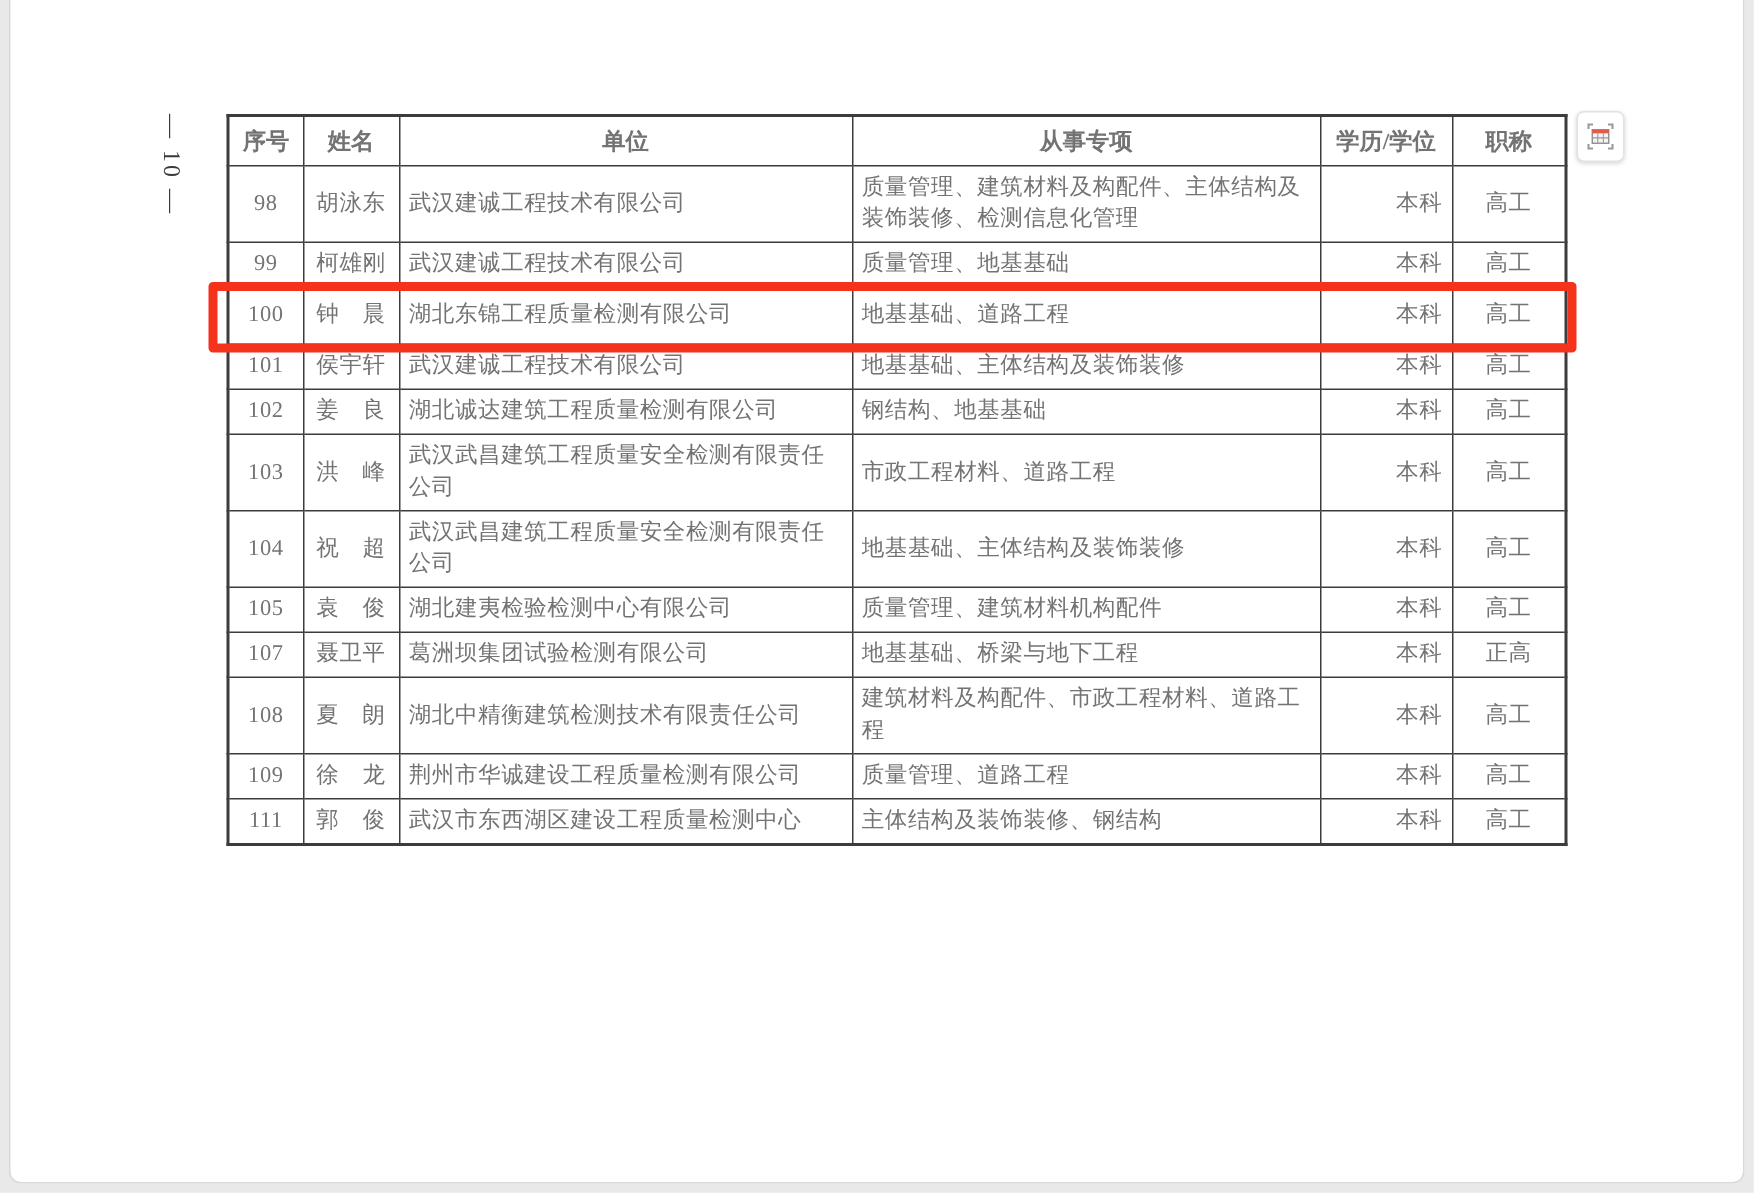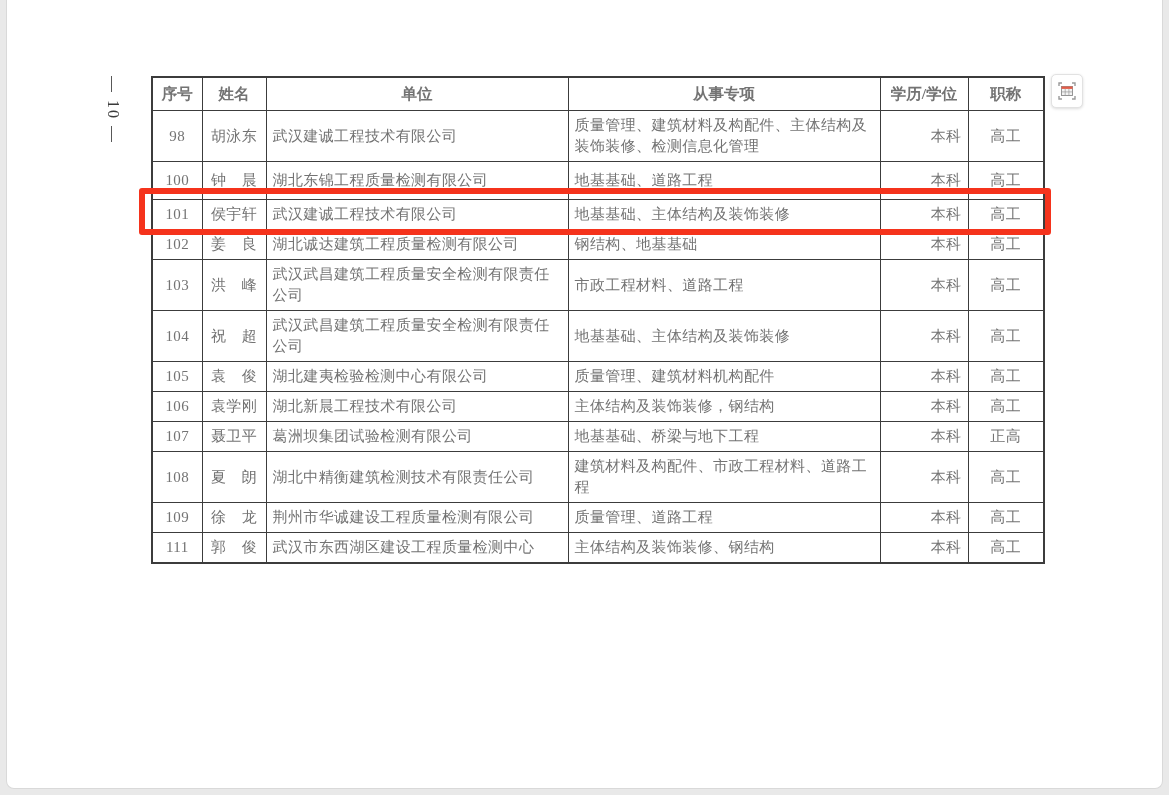"99" tr { html: none -> <tr> <td>99</td> <td>柯雄刚</td> <td>武汉建诚工程技术有限公司</td> <td>质量管理、地基基础</td> <td>本科</td> <td>高工</td> </tr> }
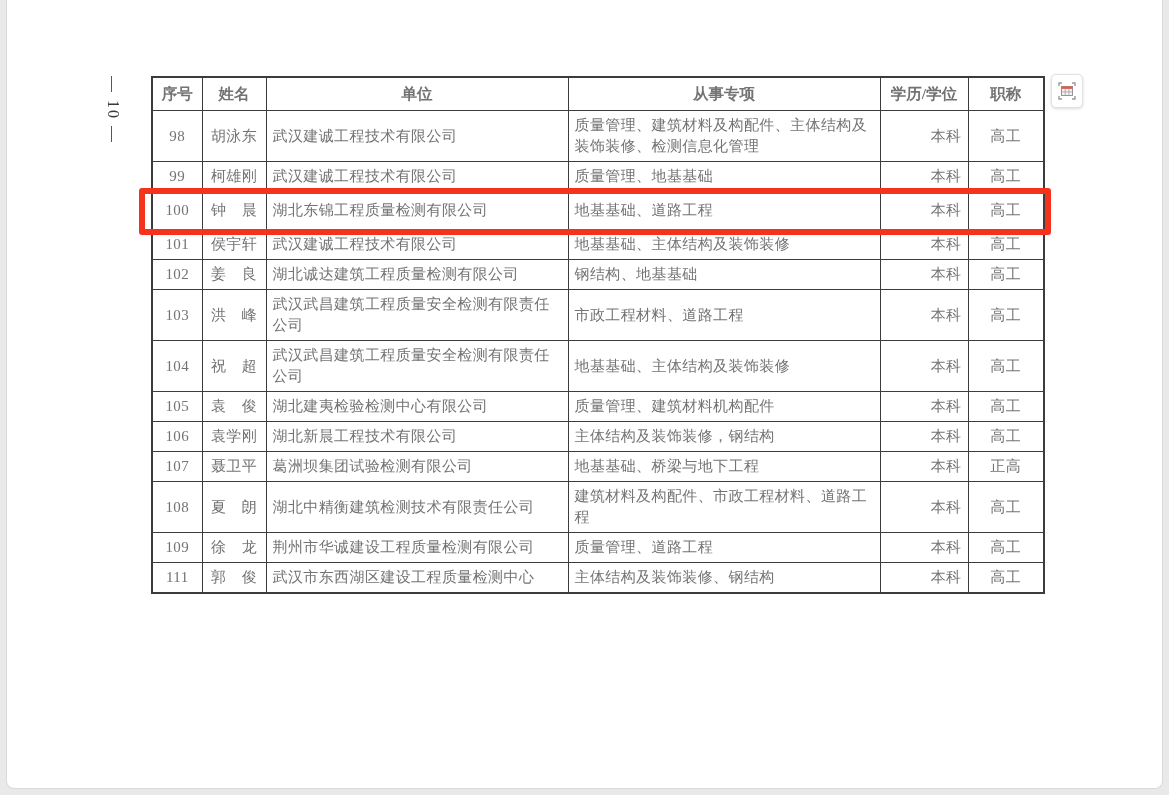"106" tr { html: <tr> <td>106</td> <td>袁学刚</td> <td>湖北新晨工程技术有限公司</td> <td>主体结构及装饰装修，钢结构</td> <td>本科</td> <td>高工</td> </tr> -> none }
